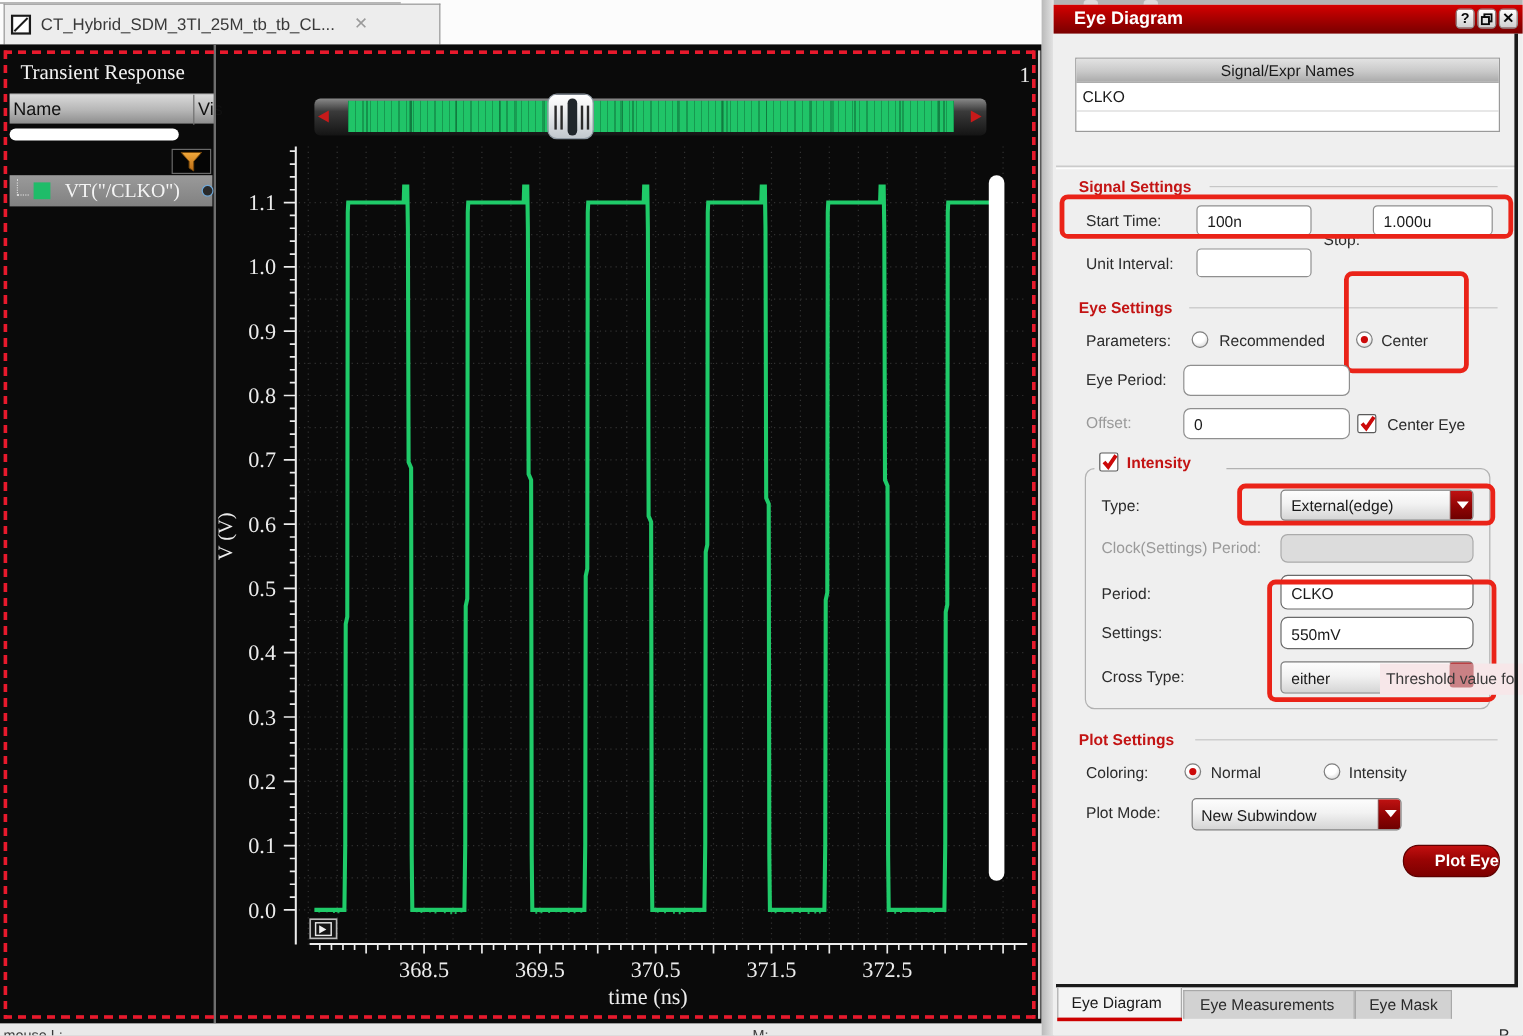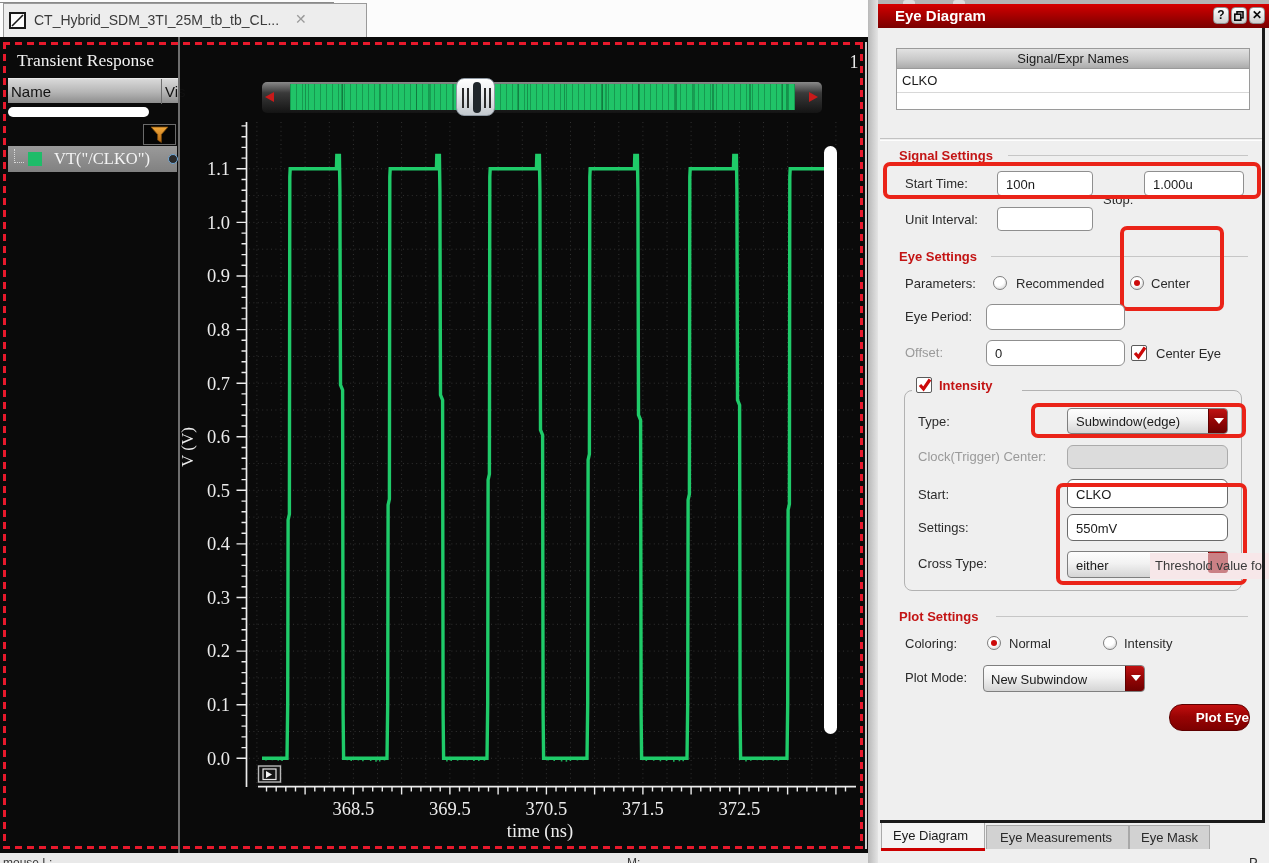"Subwindow(edge)" span { text: Subwindow -> External }
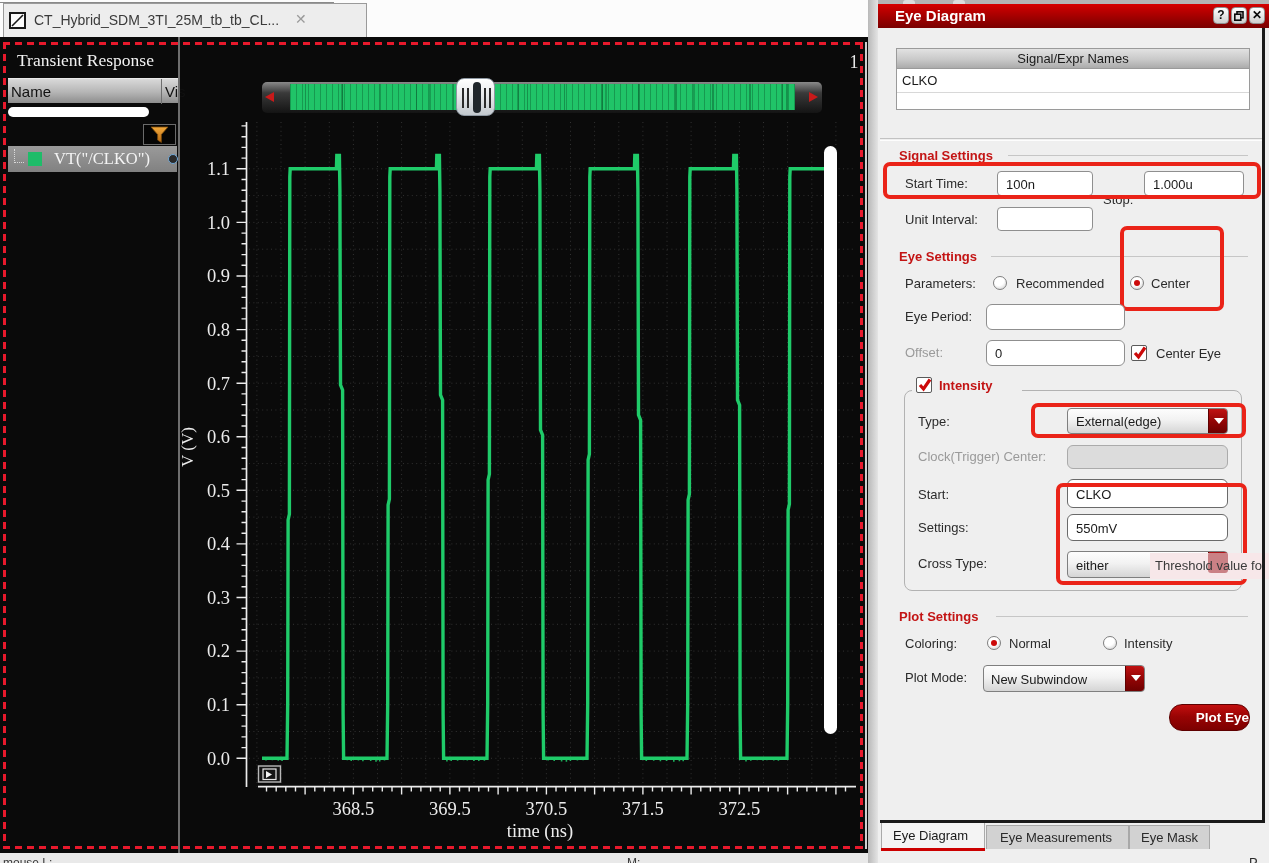"Clock(Trigger) Center:" div.lbl { text: Trigger) Center -> Settings) Period }
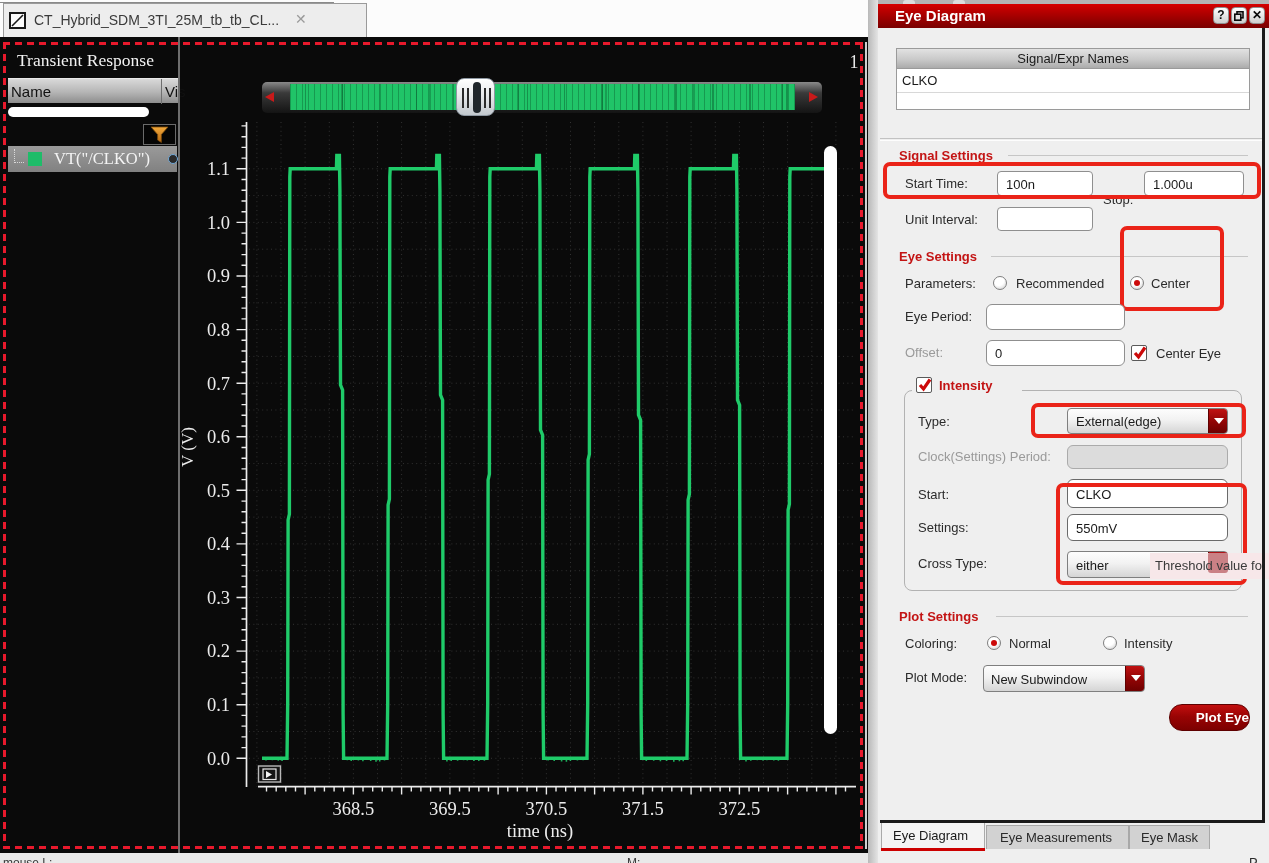"Start:" div.lbl { text: Start -> Period }
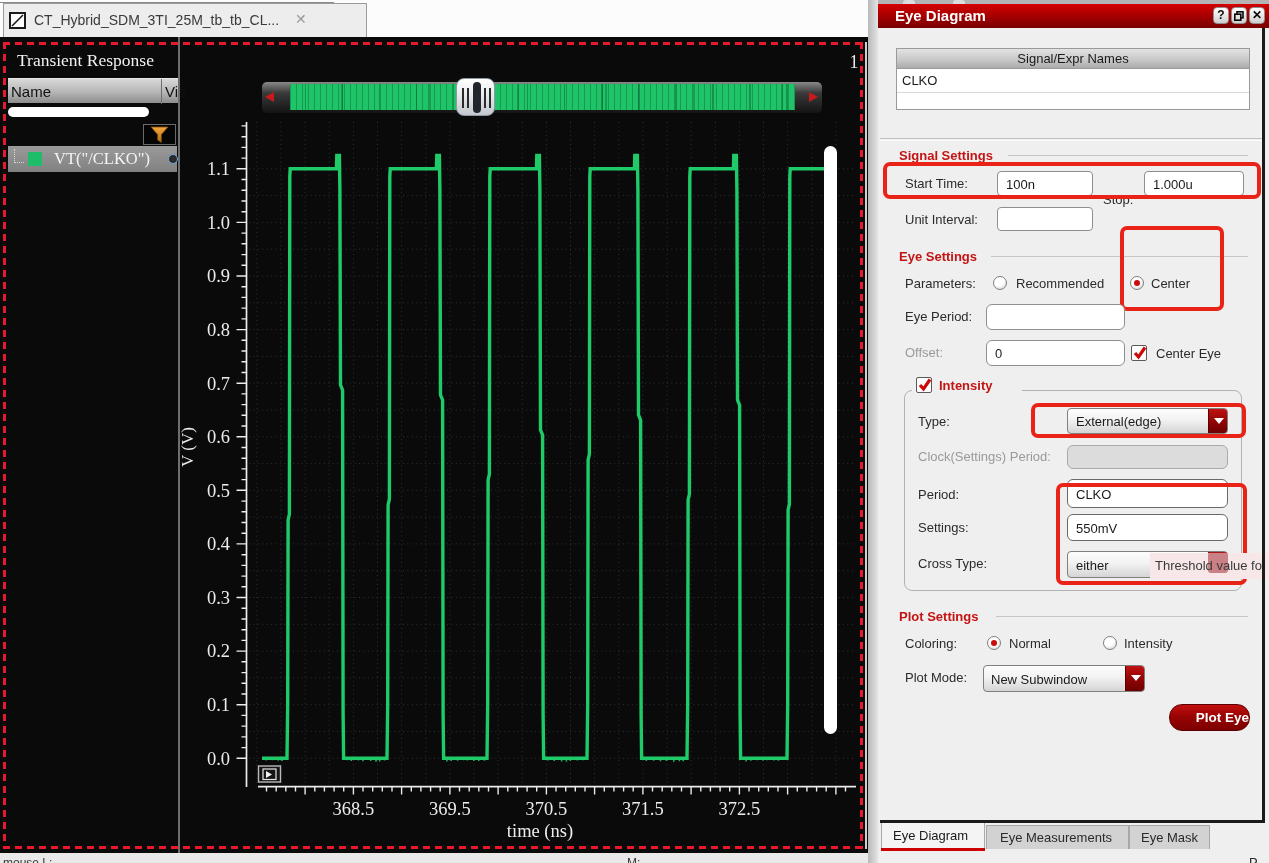"New Subwindow" div.drop { left: 105px -> 115px; width: 162px -> 175px }
